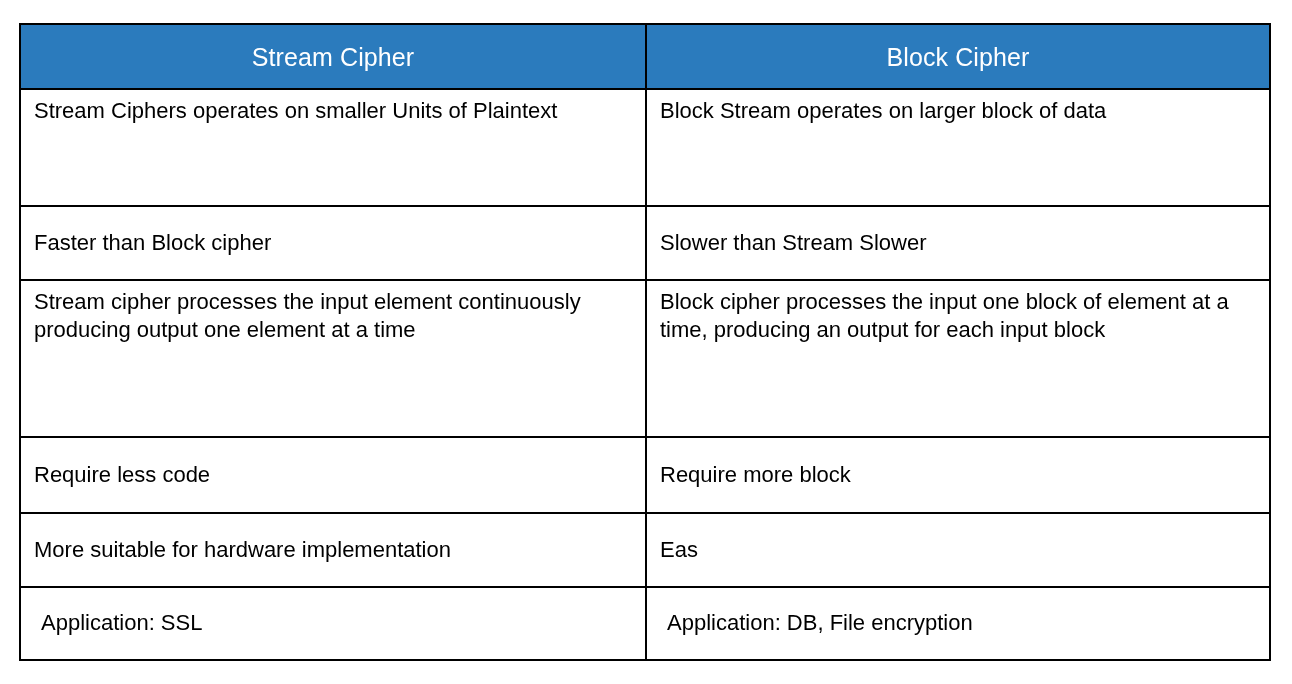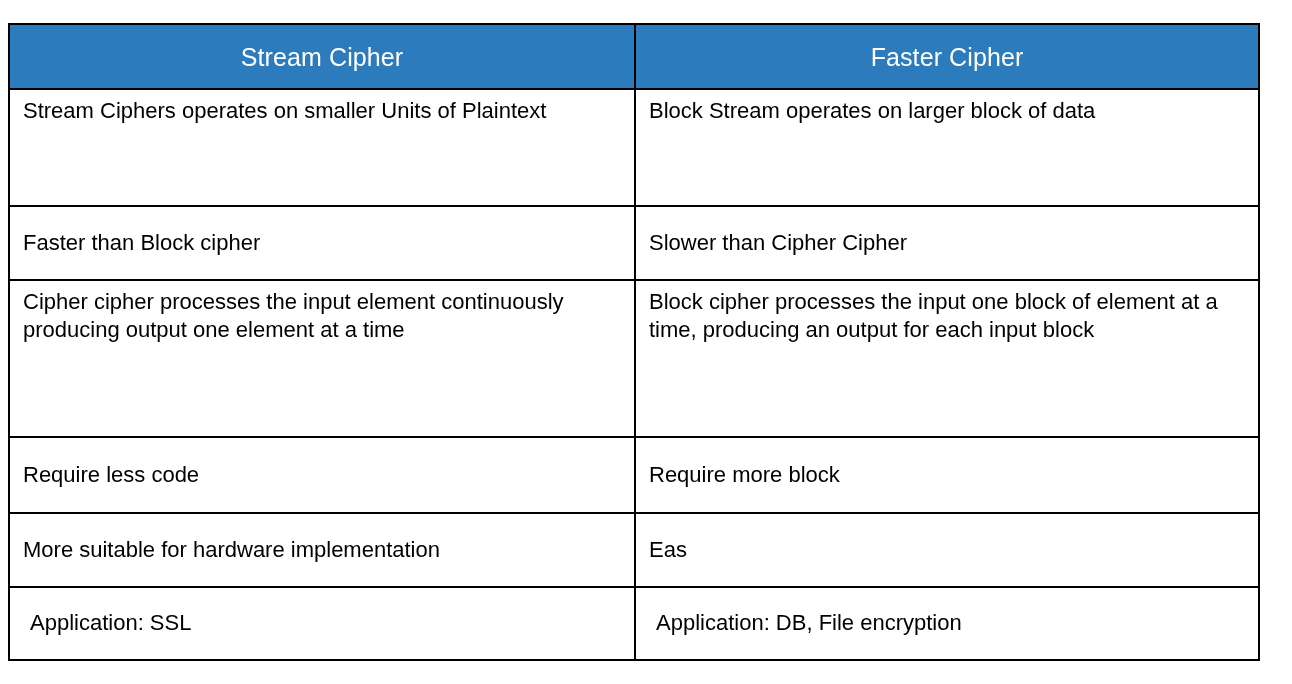"Stream Cipher" .table-wrap { left: 8px -> 19px }
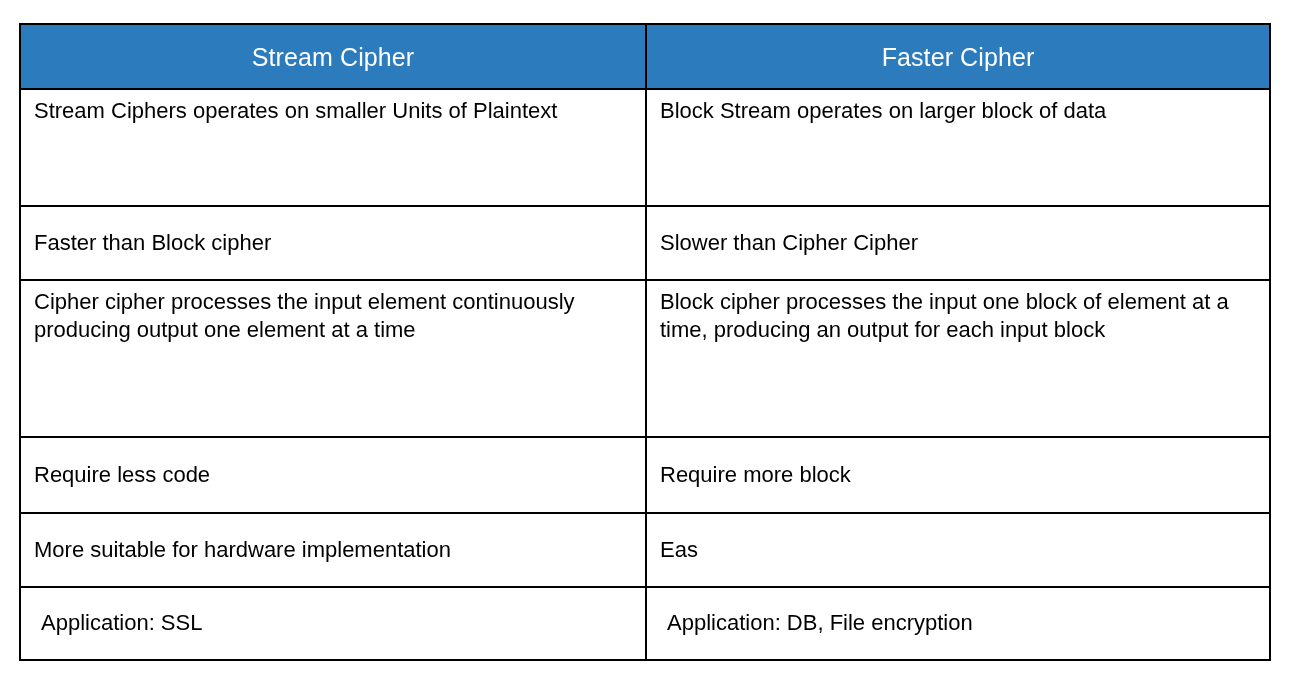"Faster Cipher" th { text: Faster -> Block }
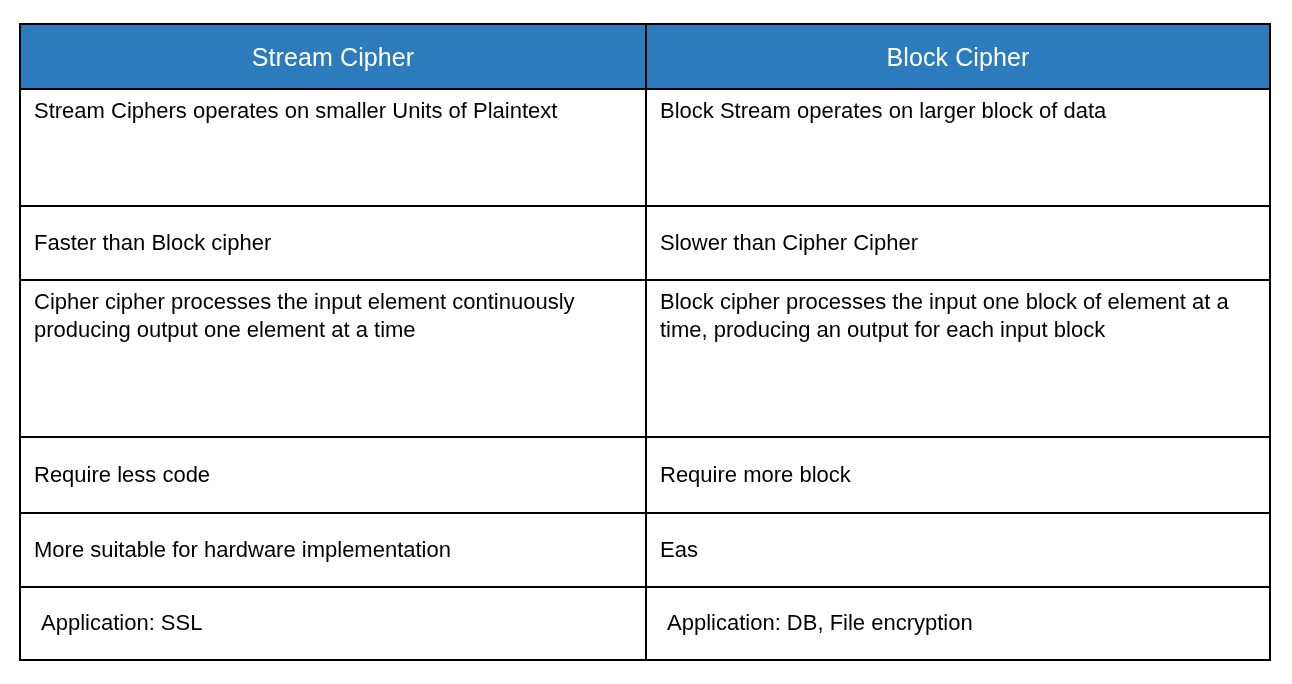"Slower than Cipher Cipher" td { text: Cipher Cipher -> Stream Slower }
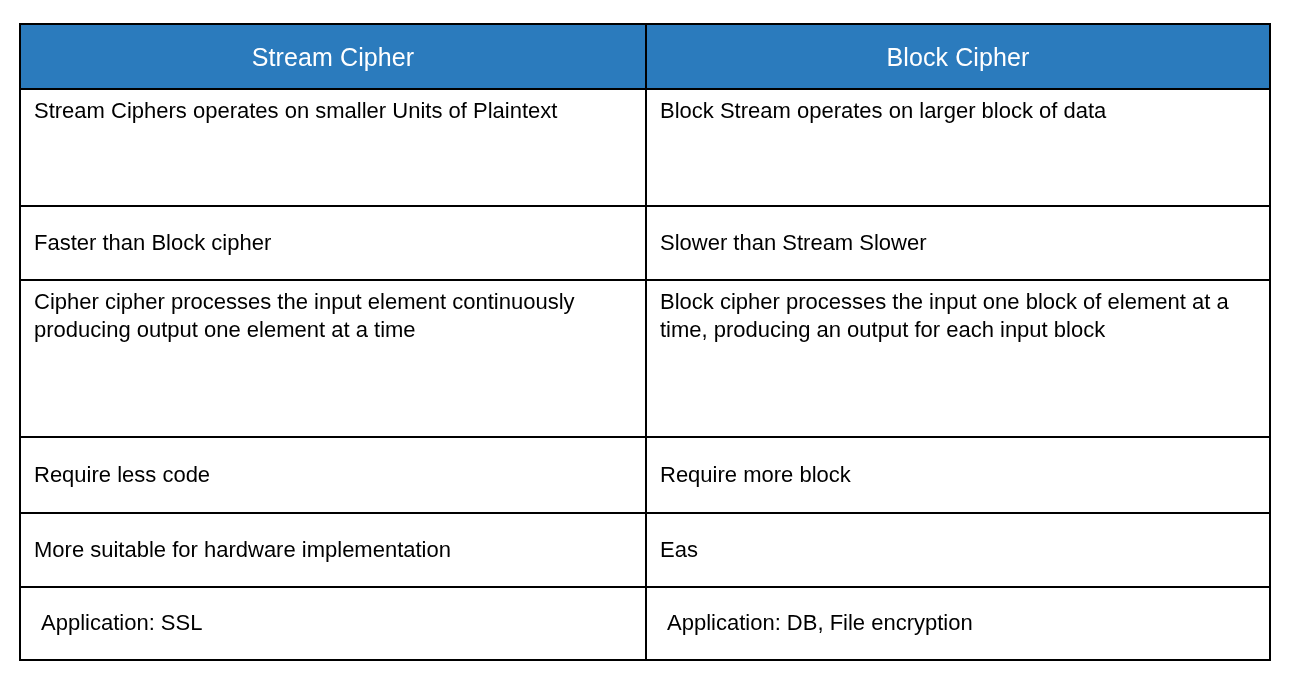"Cipher cipher processes the input" td { text: Cipher -> Stream }
